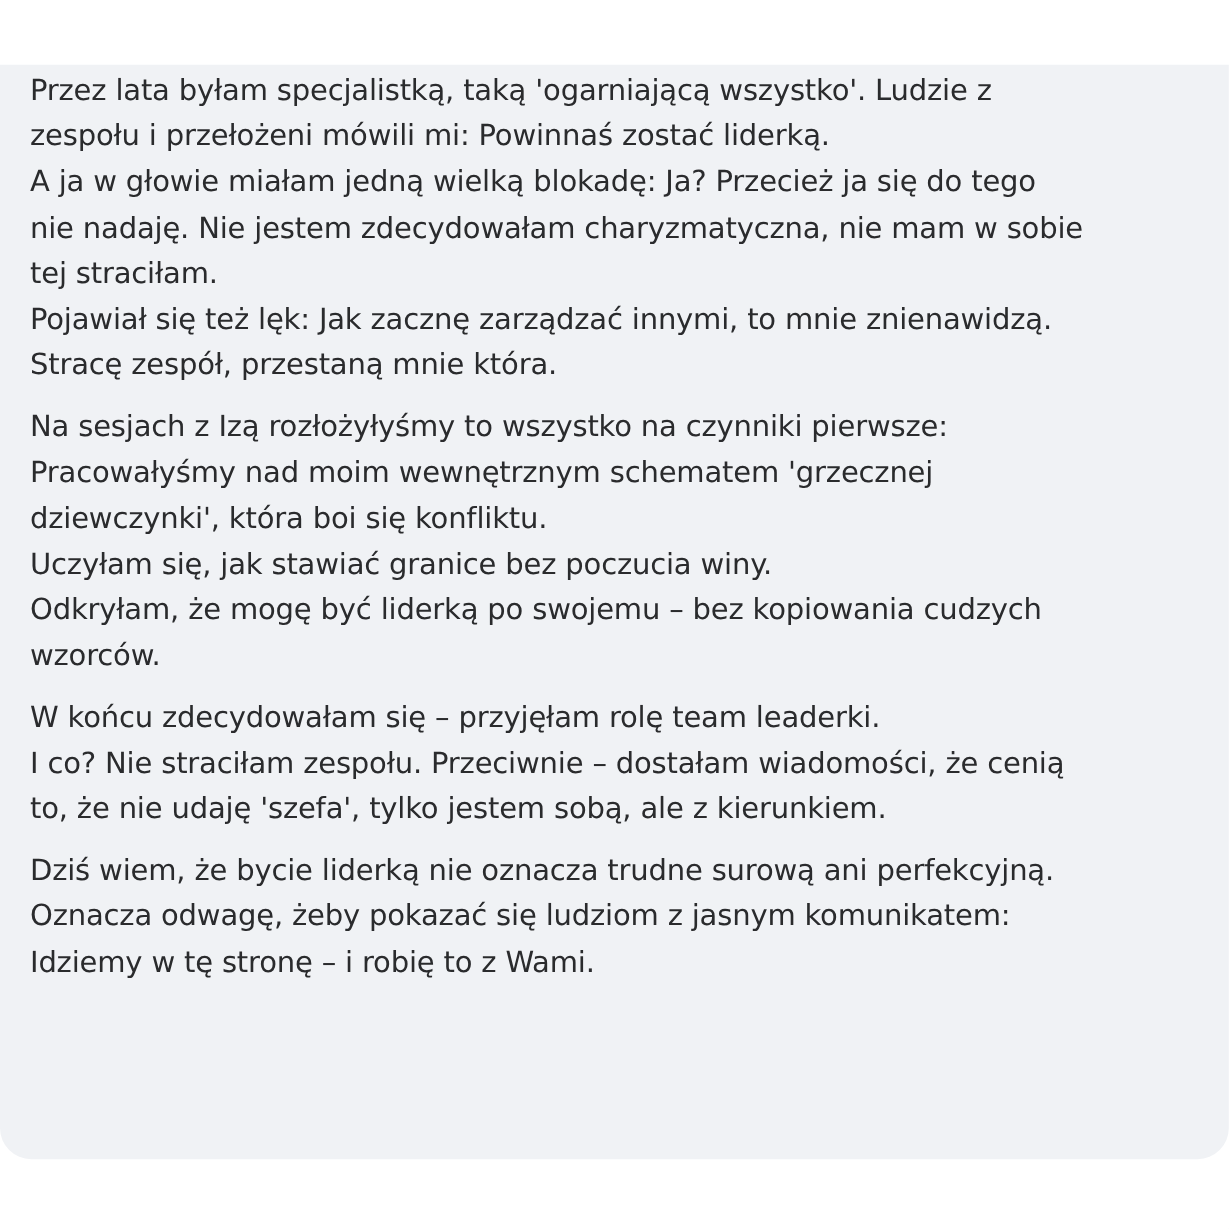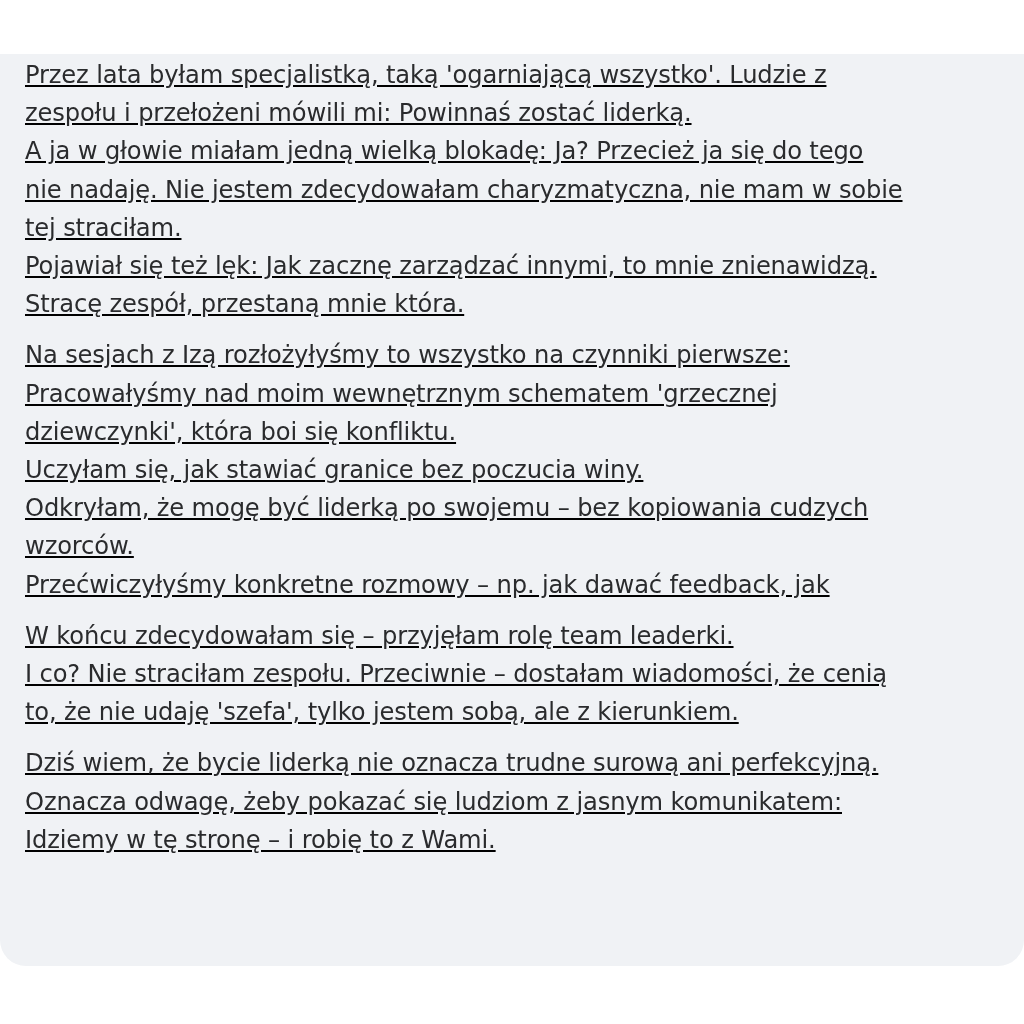"Przez lata byłam specjalistką, taką" .paragraph { text-decoration: underline -> none }
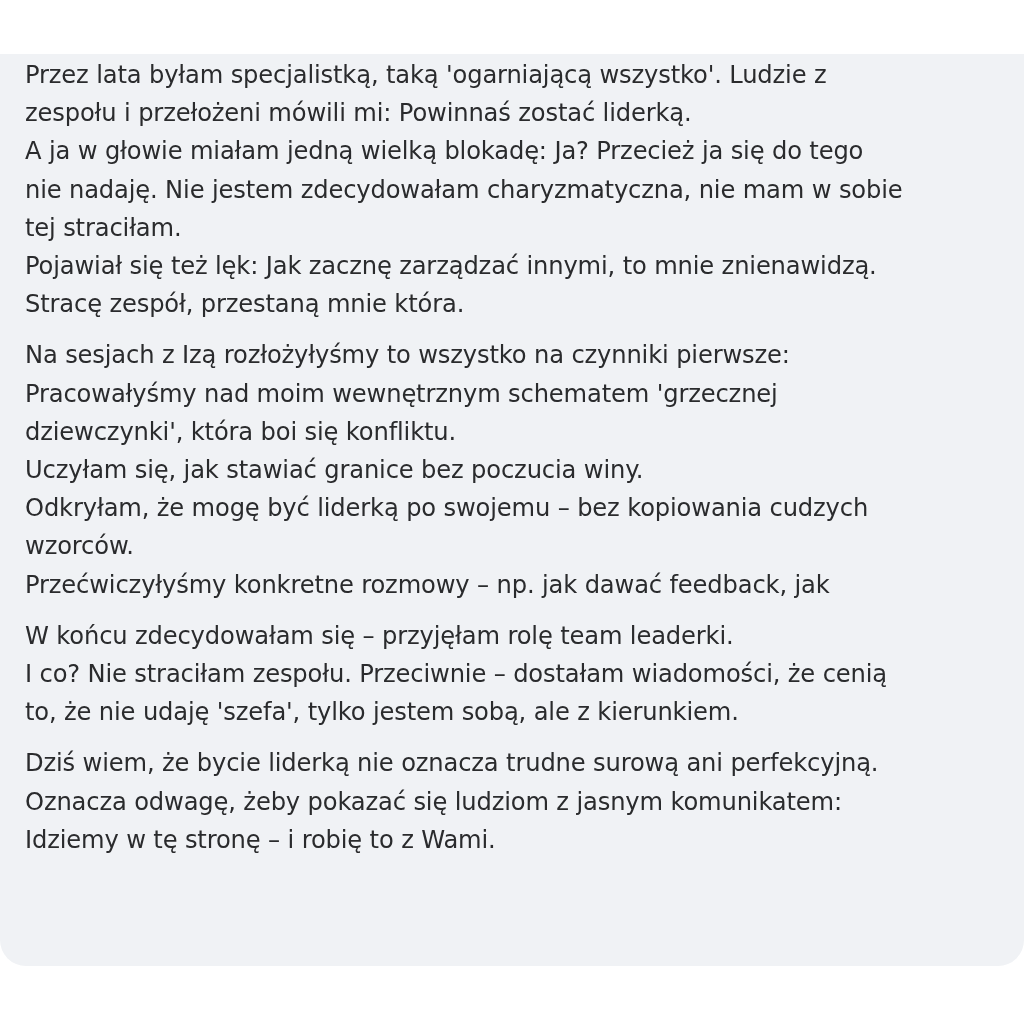"Przećwiczyłyśmy konkretne rozmowy – np." span.line { html: <span>Przećwiczyłyśmy konkretne rozmowy – np. jak dawać feedback, jak</span> -> none }
